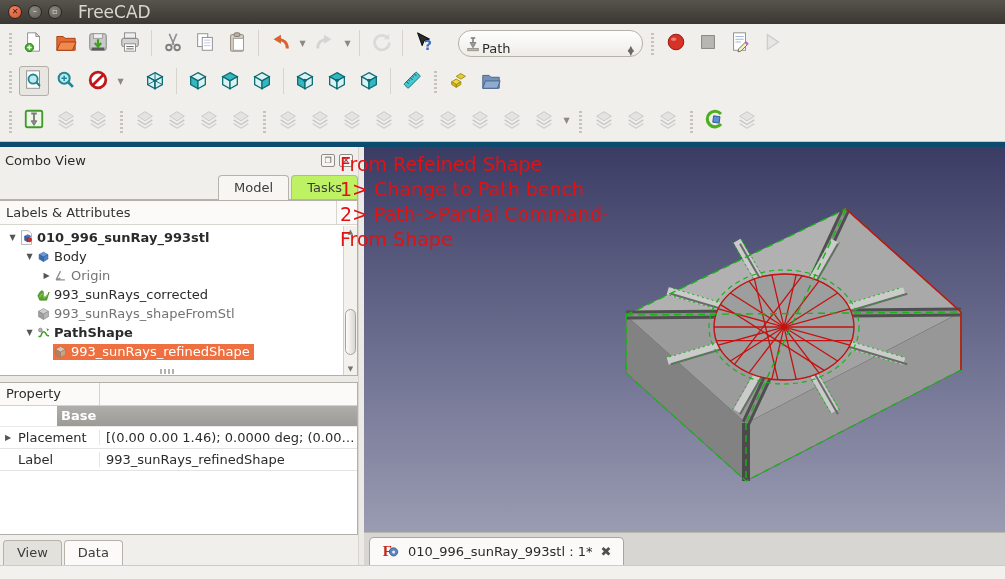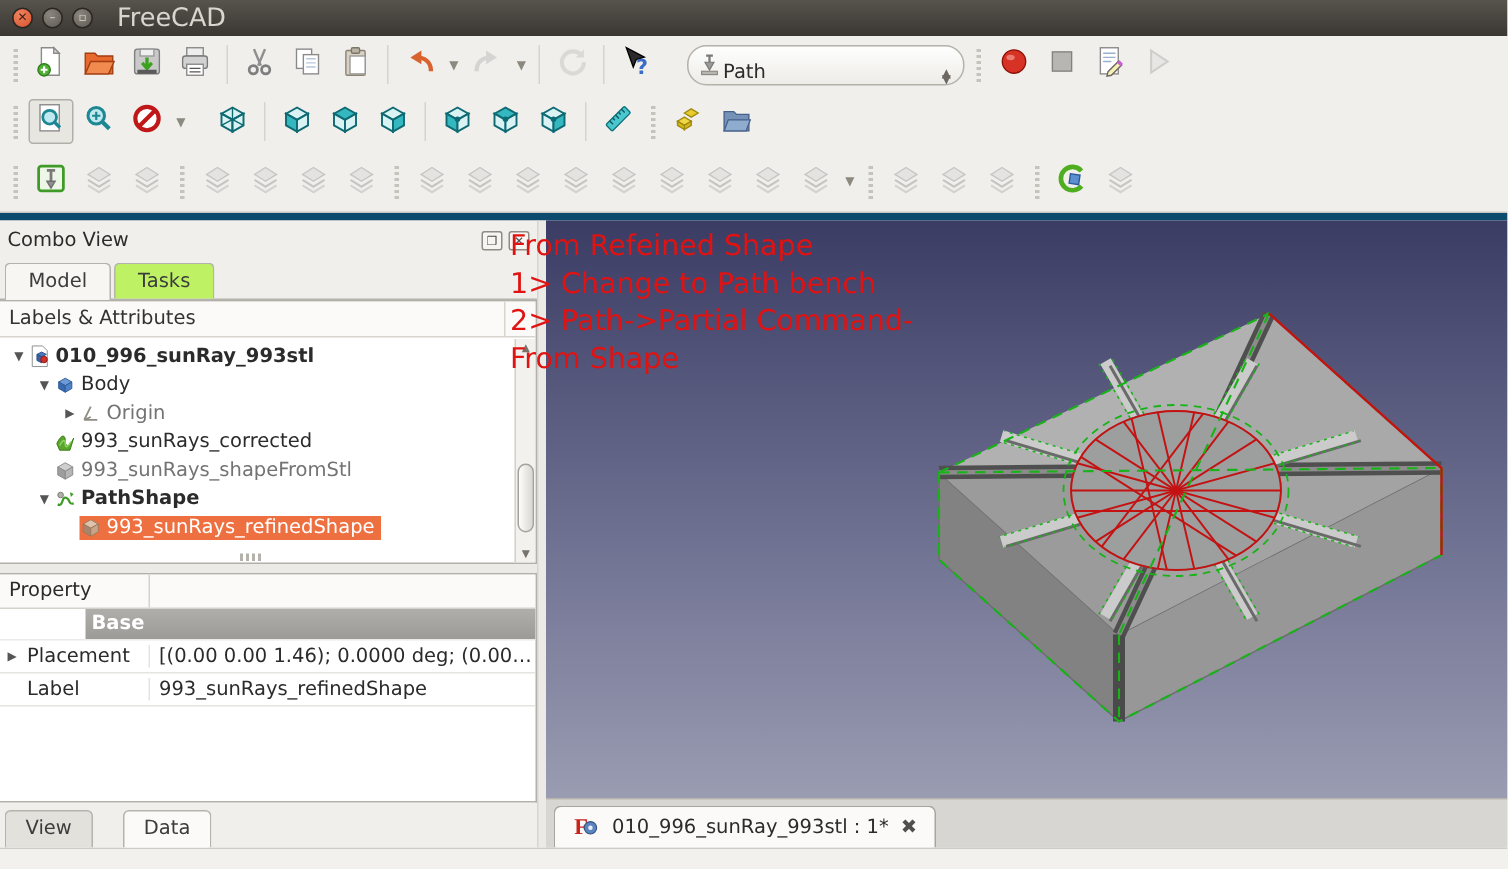"Model" .cv-tabs { justify-content: none -> flex-end }
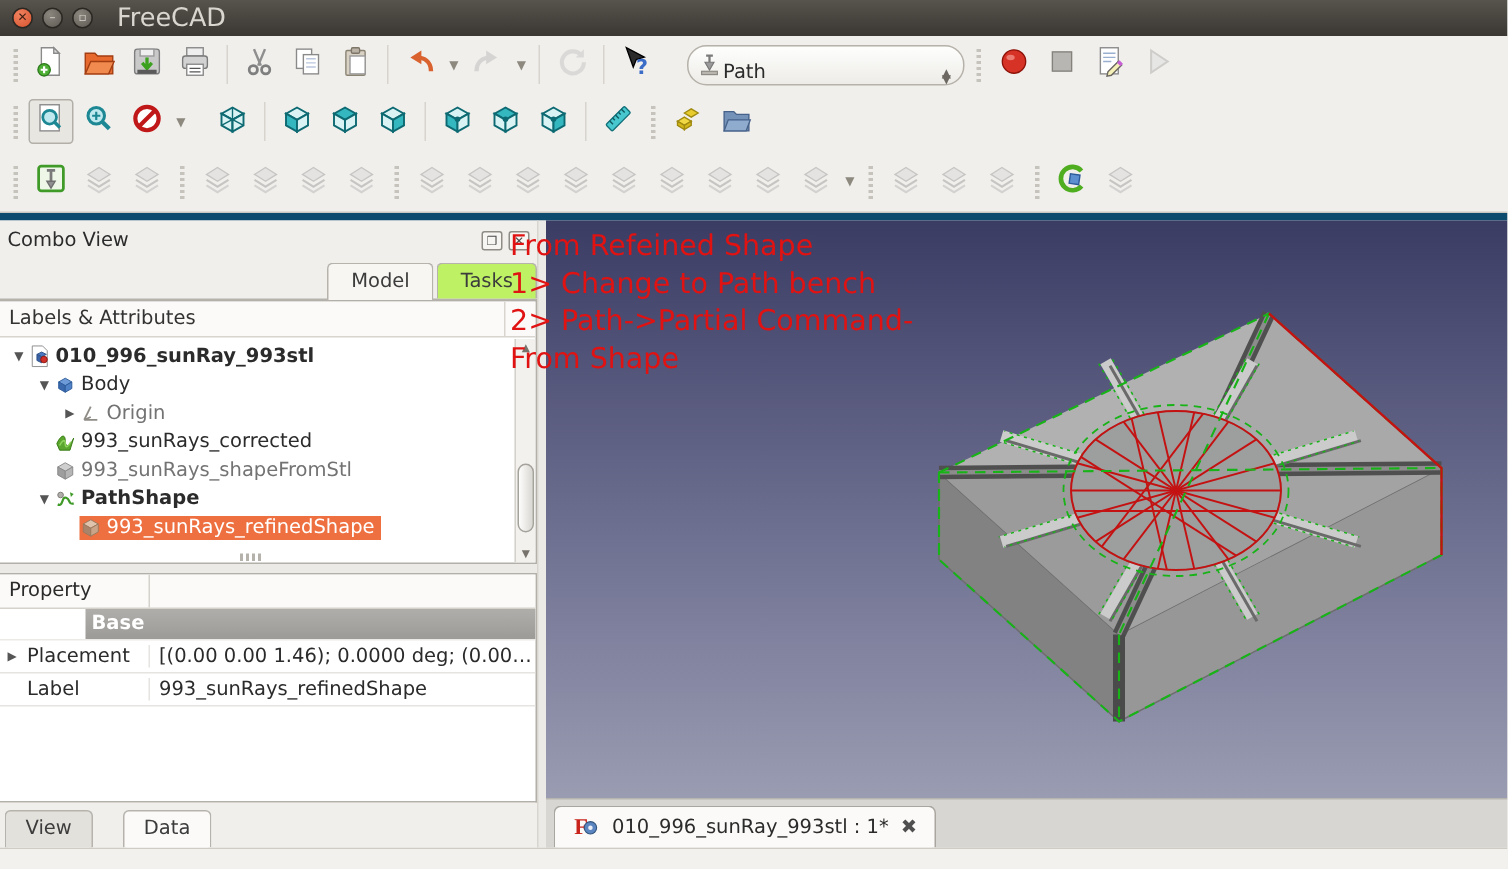"View" .bottom-tabs { gap: 20px -> 2px }
